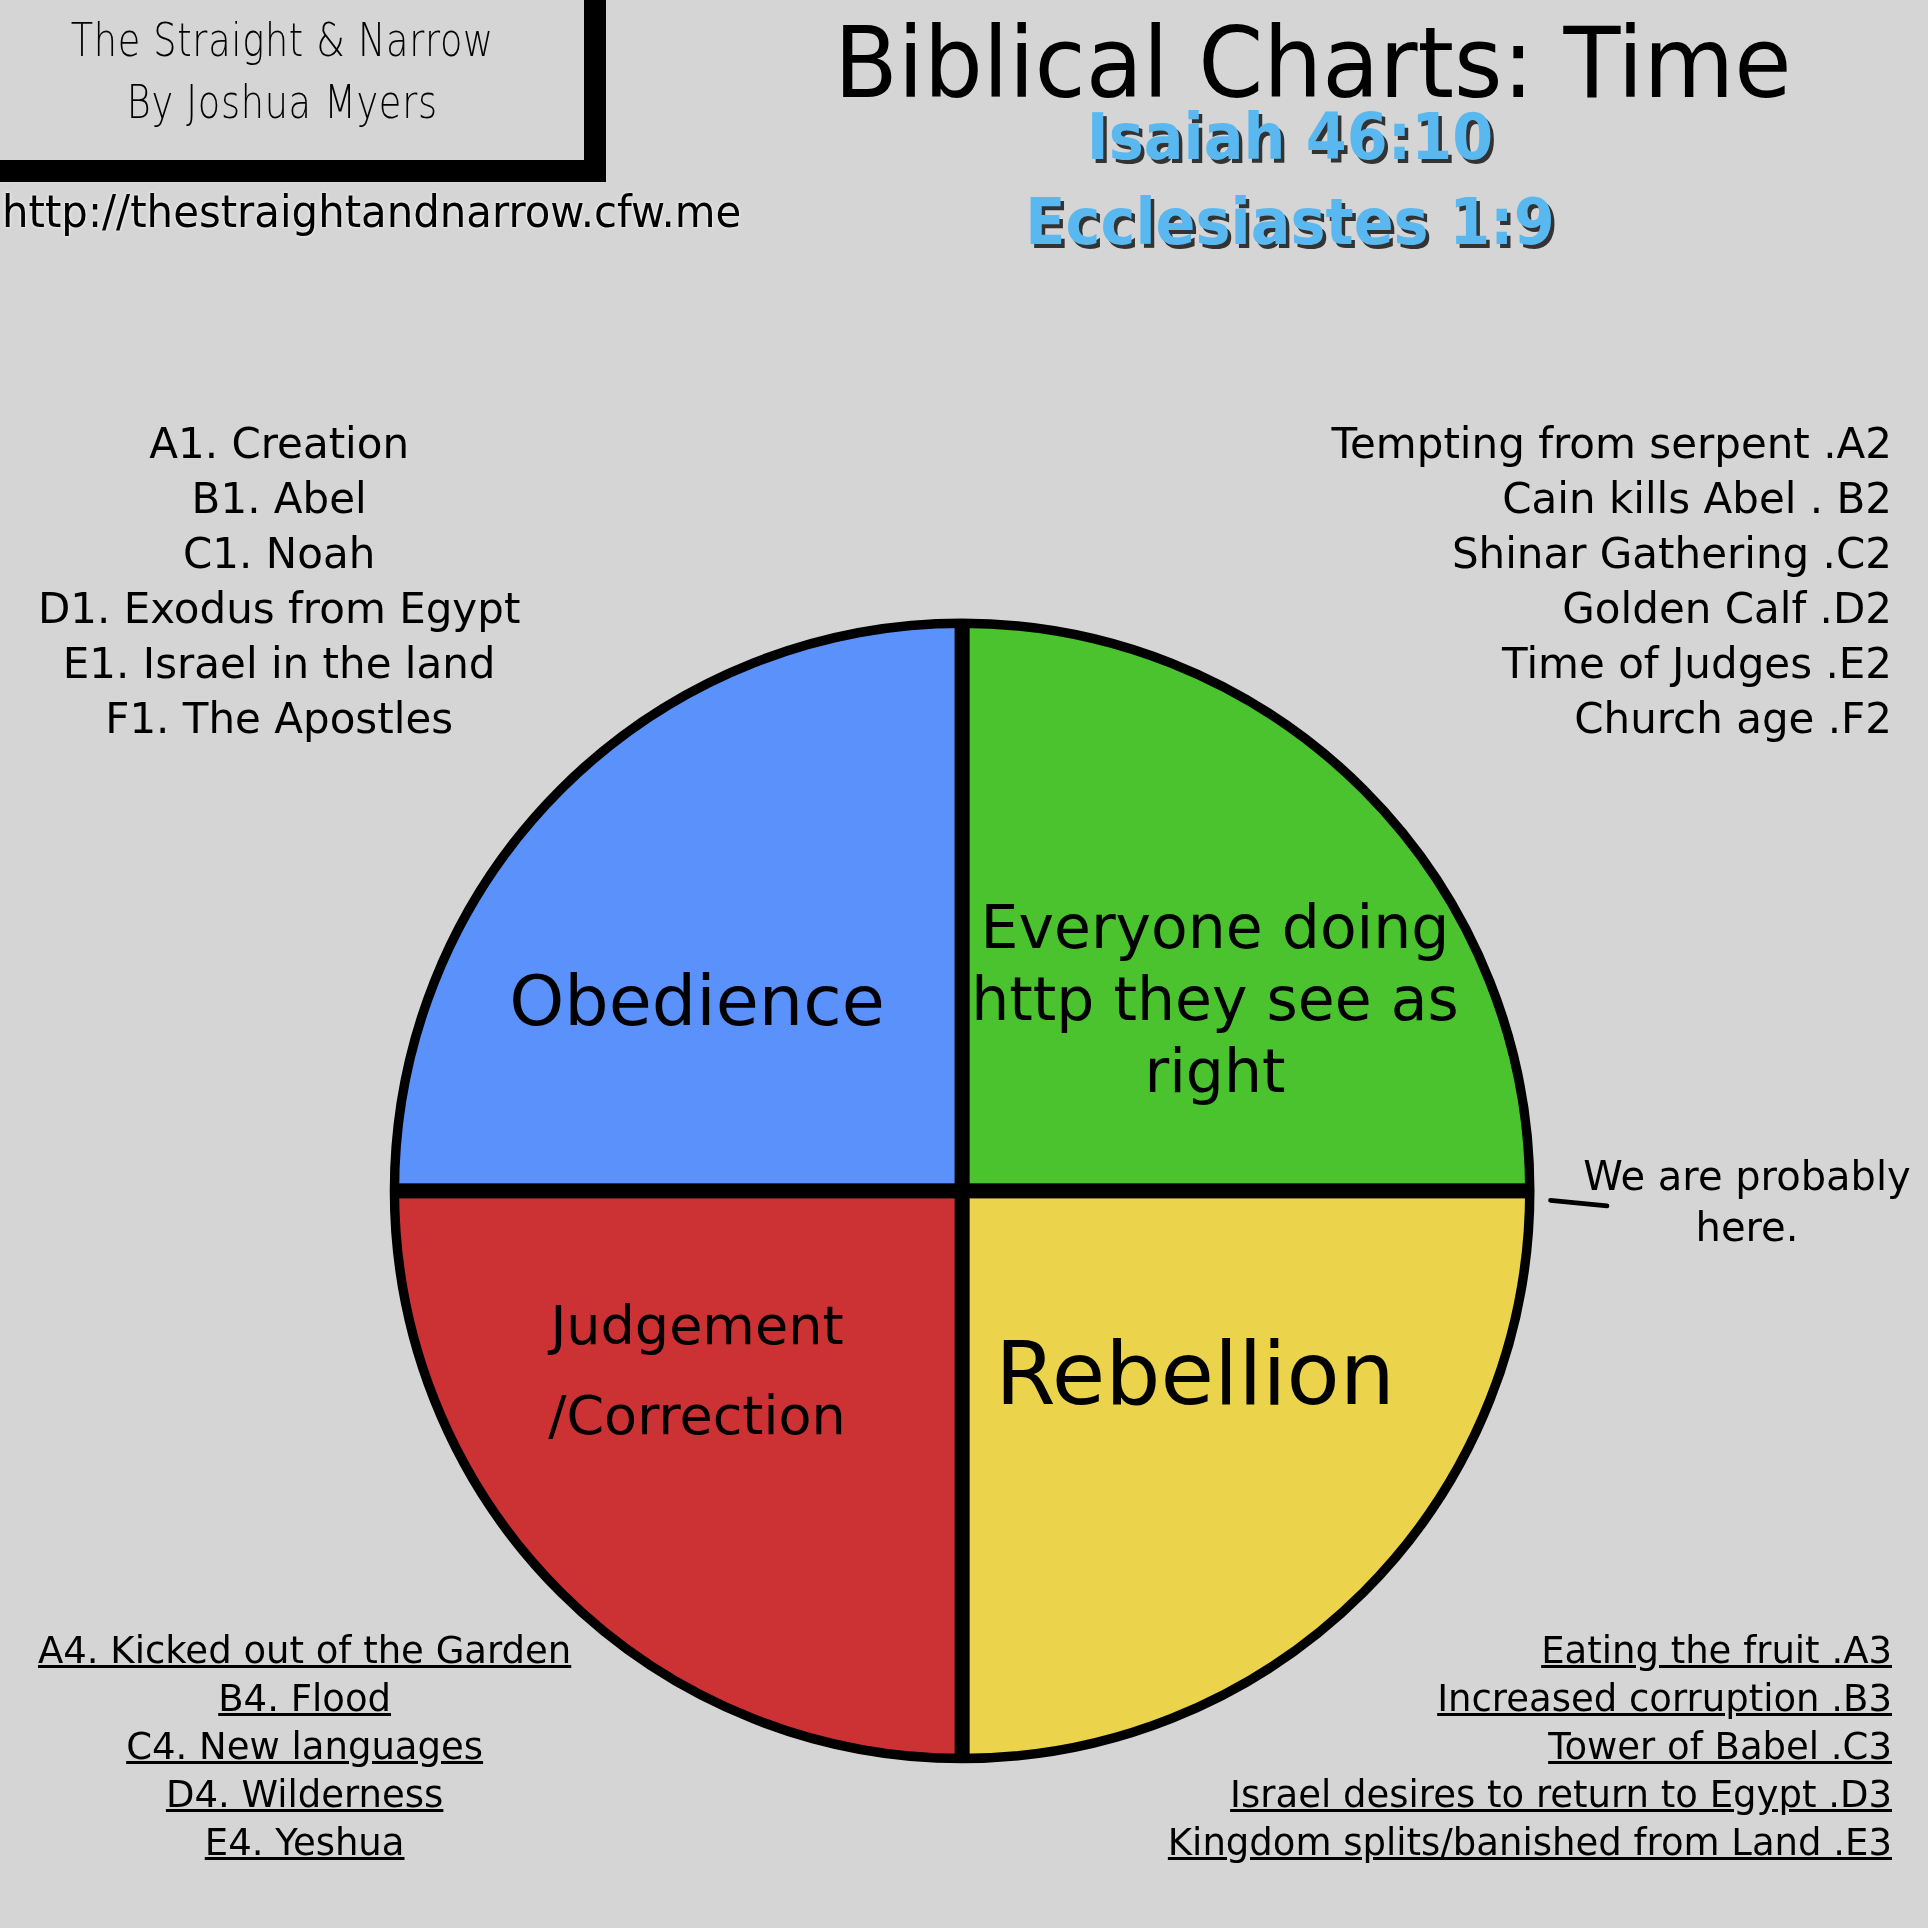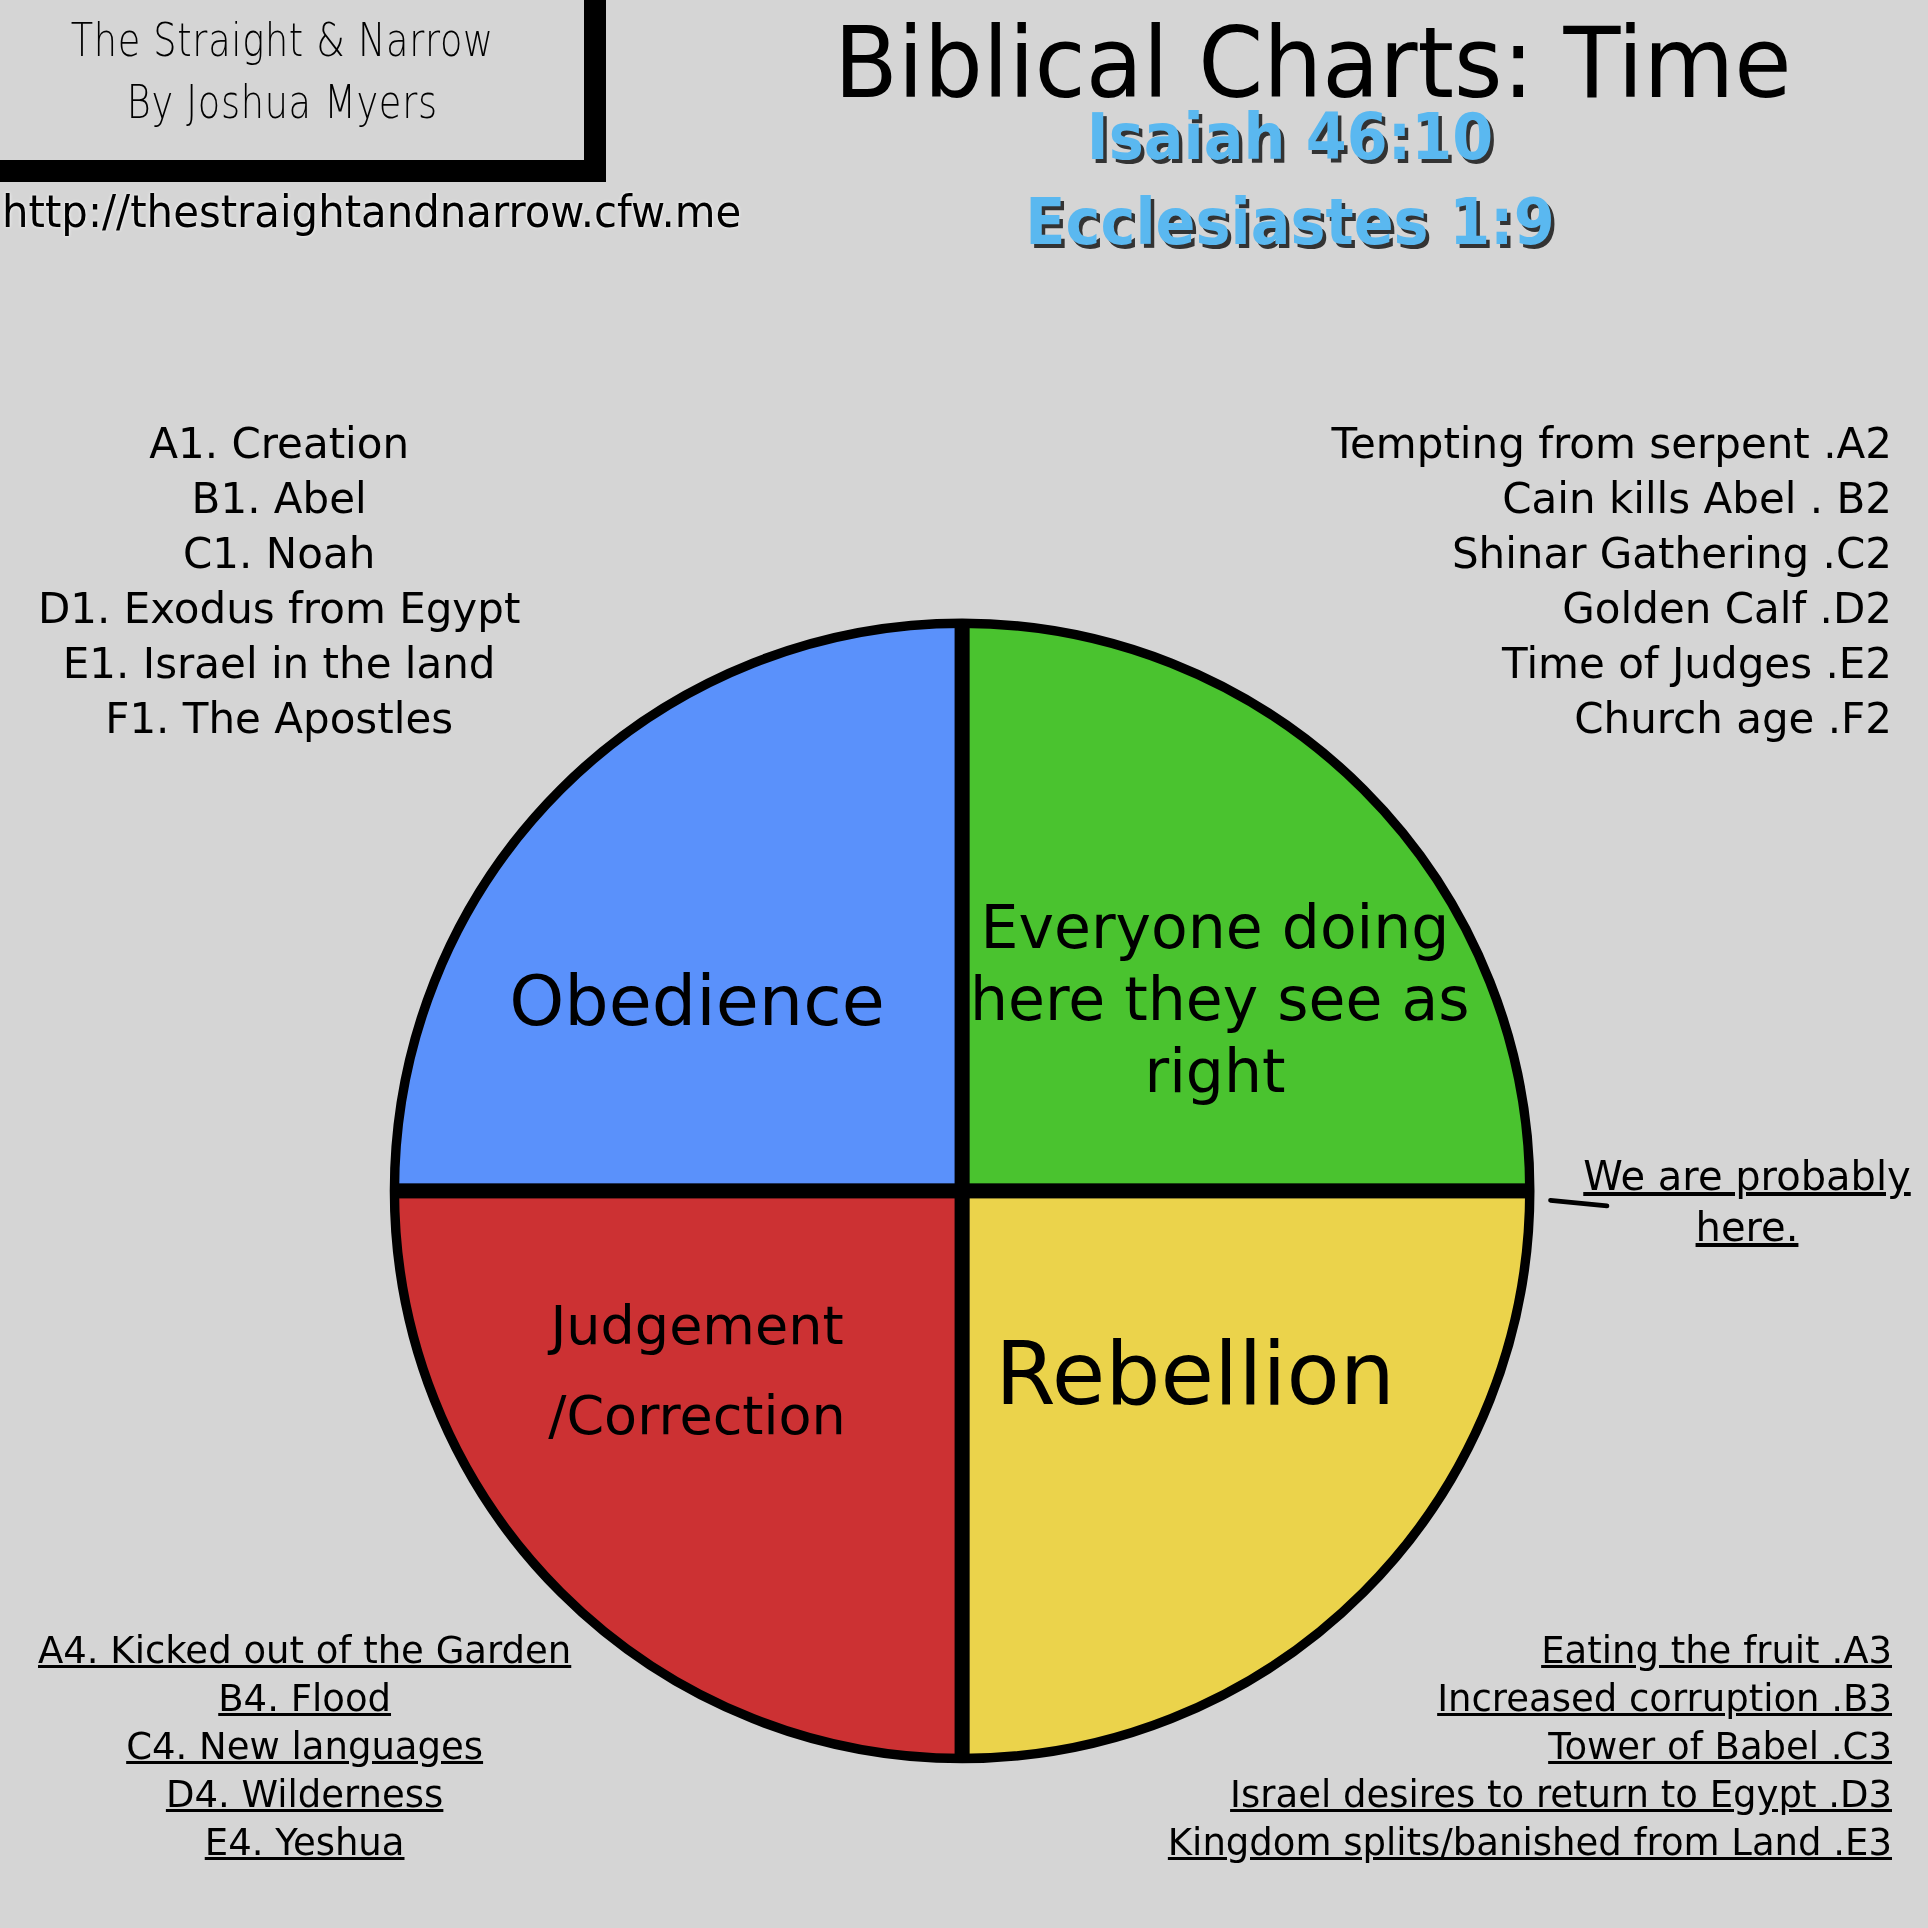"here they see as" div { text: here -> http }
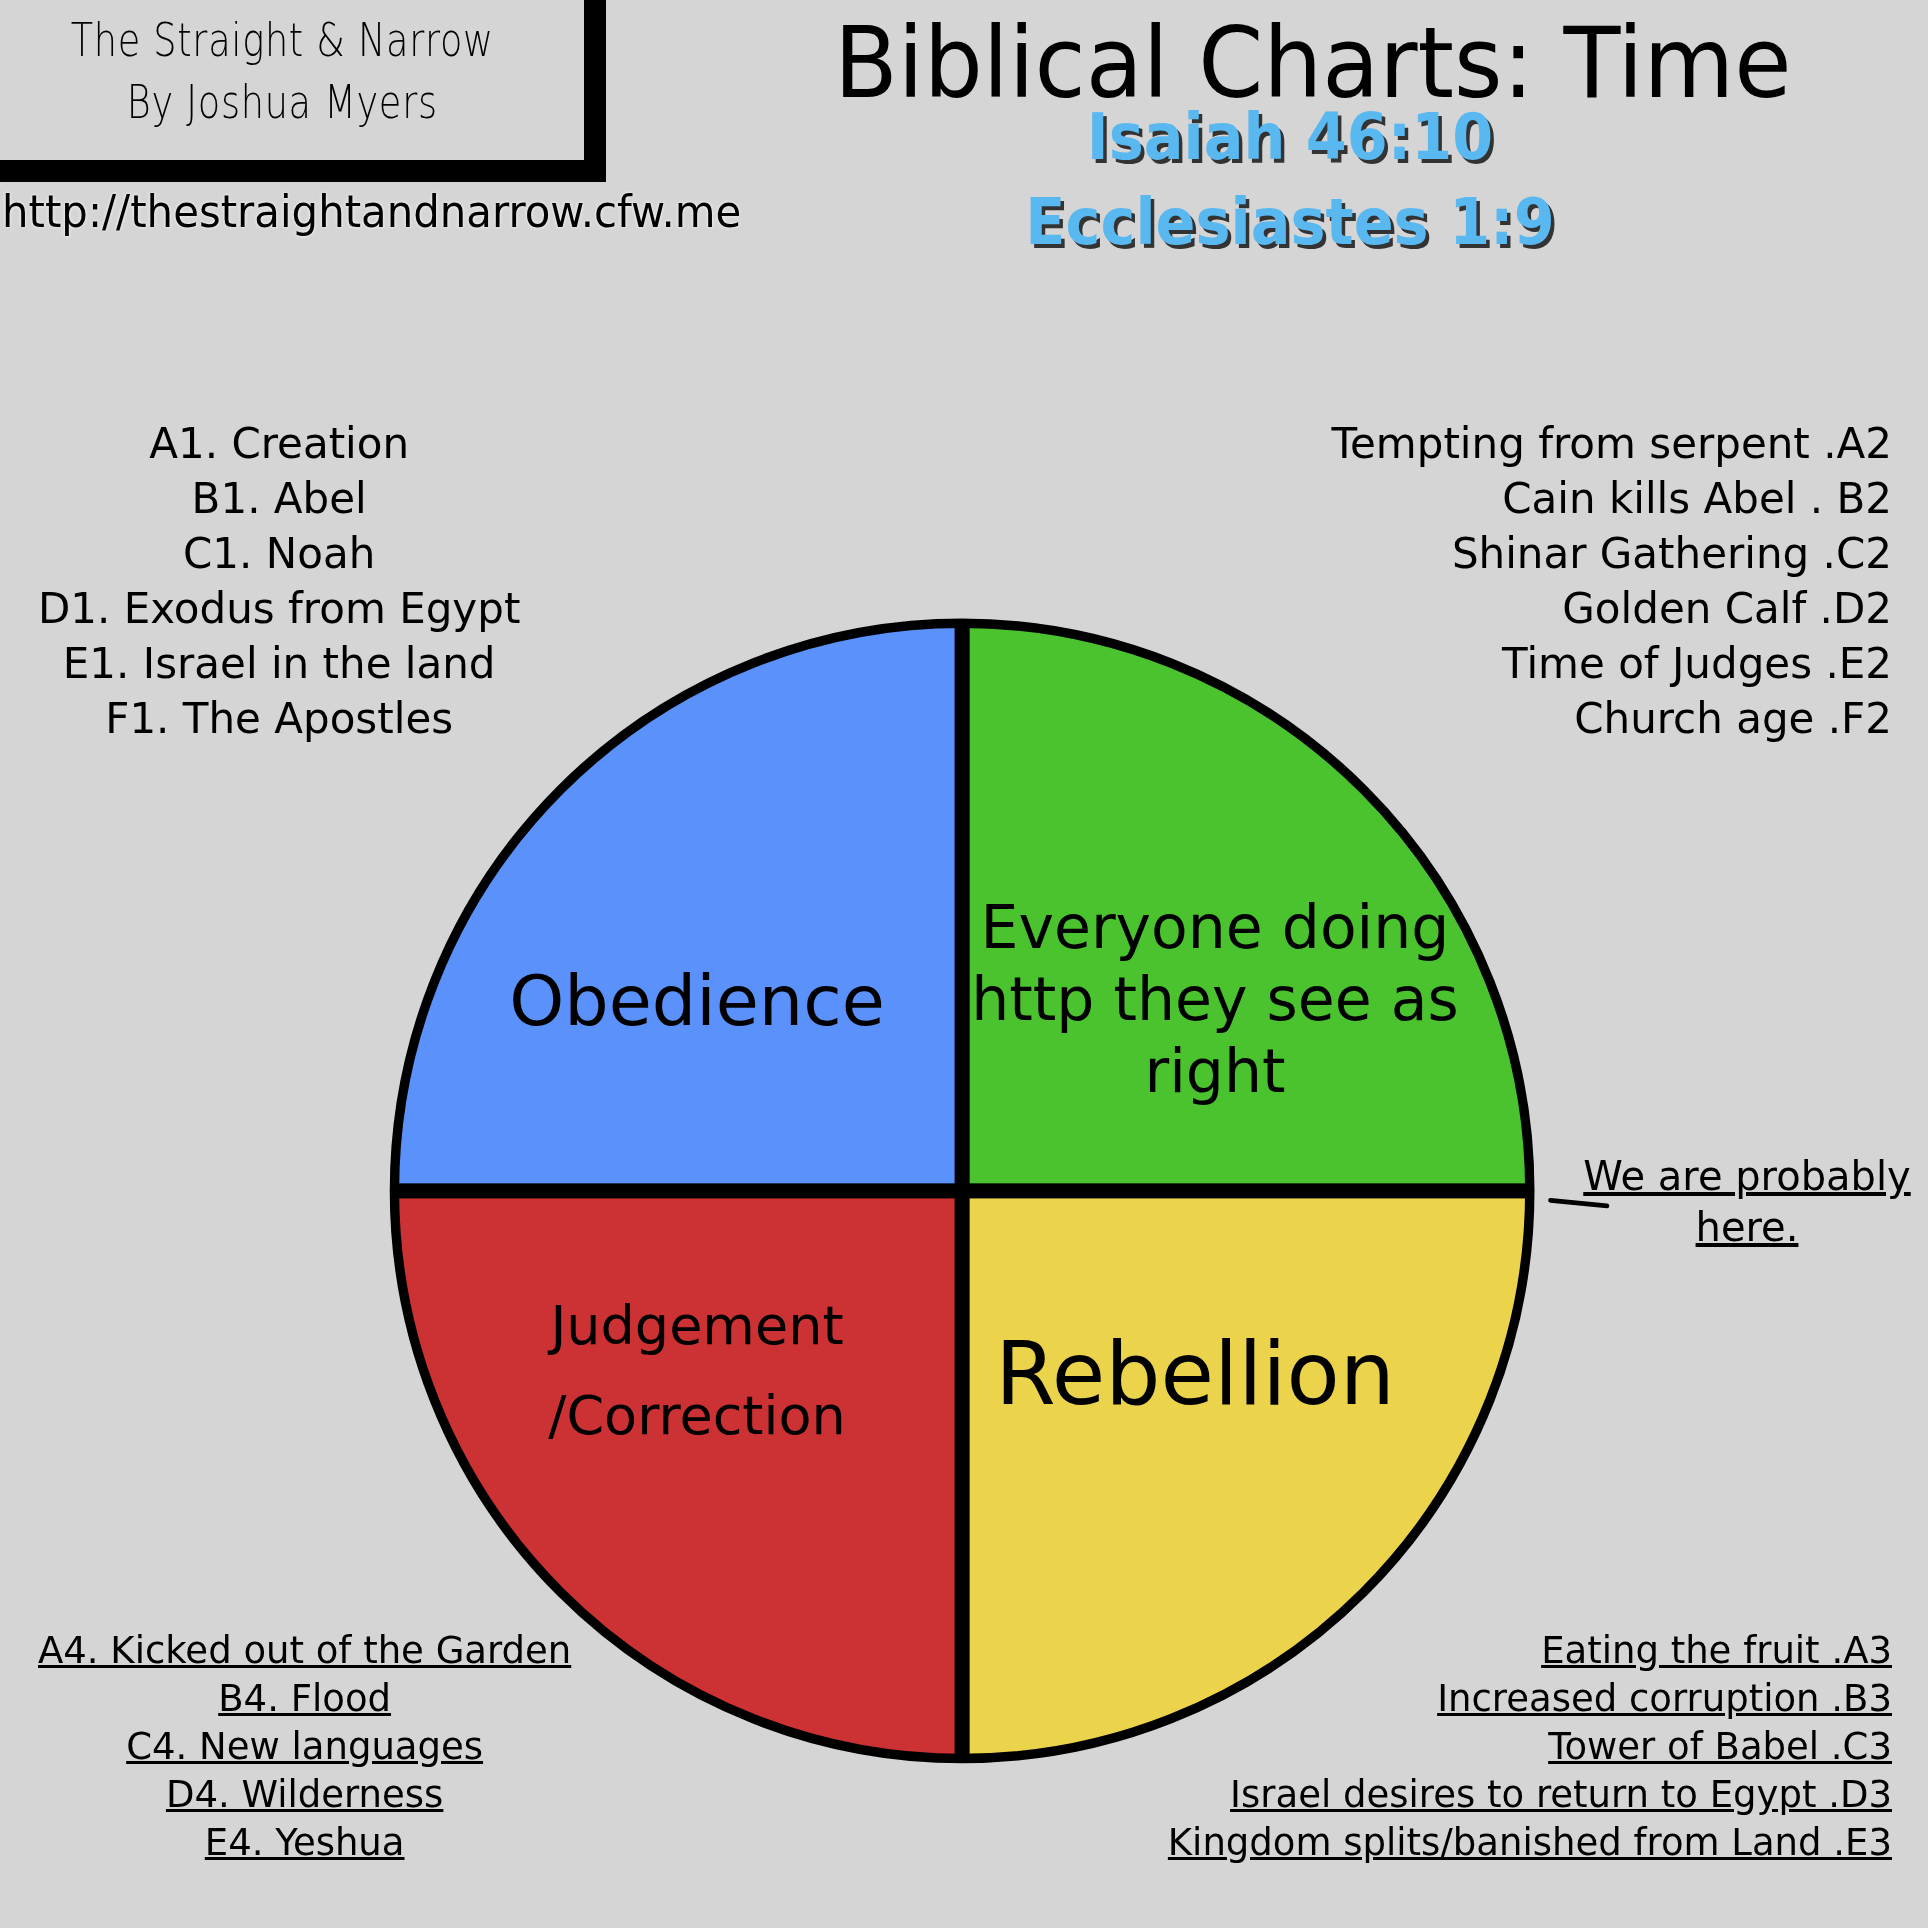"We are probably" .annot { text-decoration: underline -> none }
